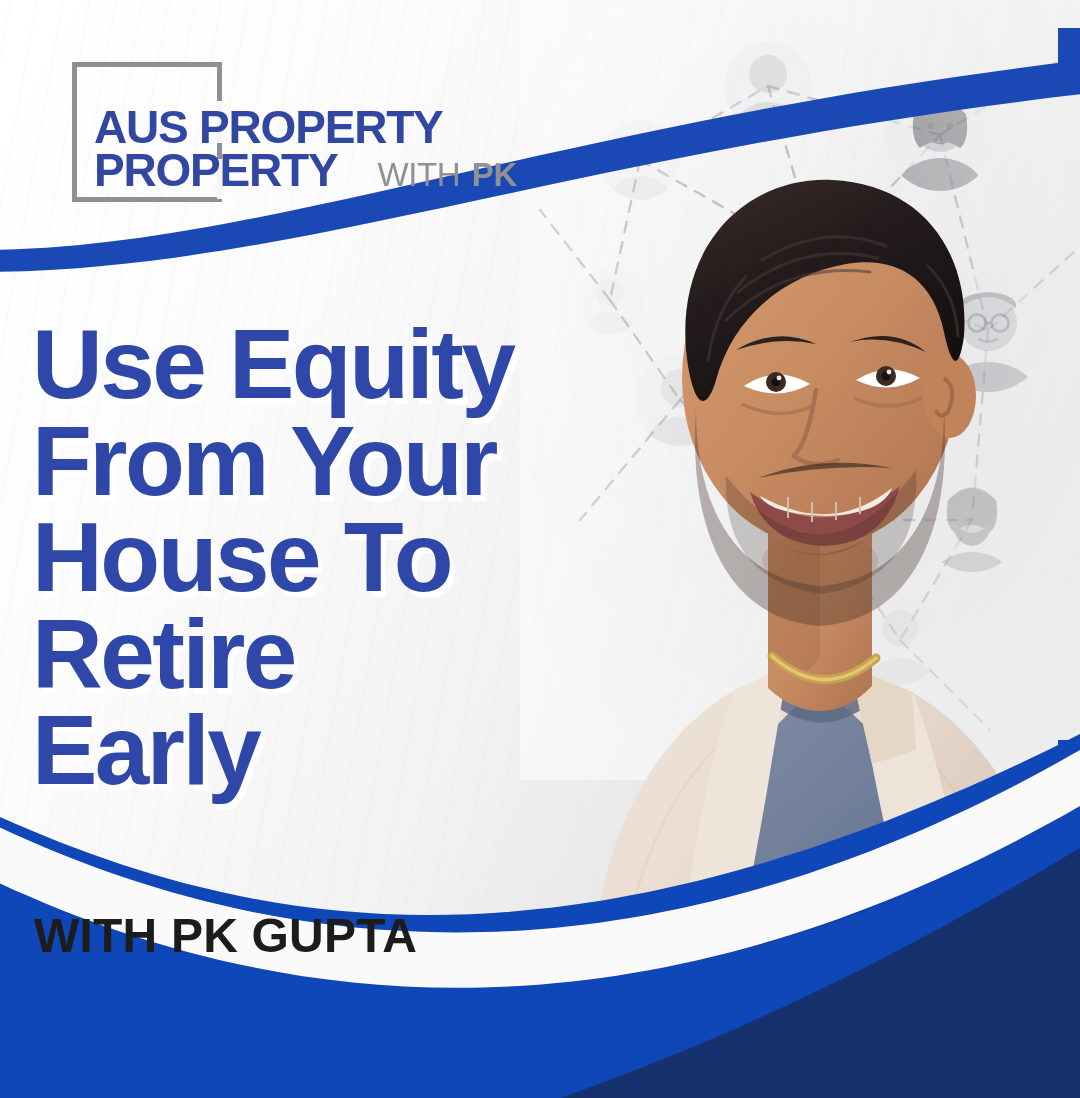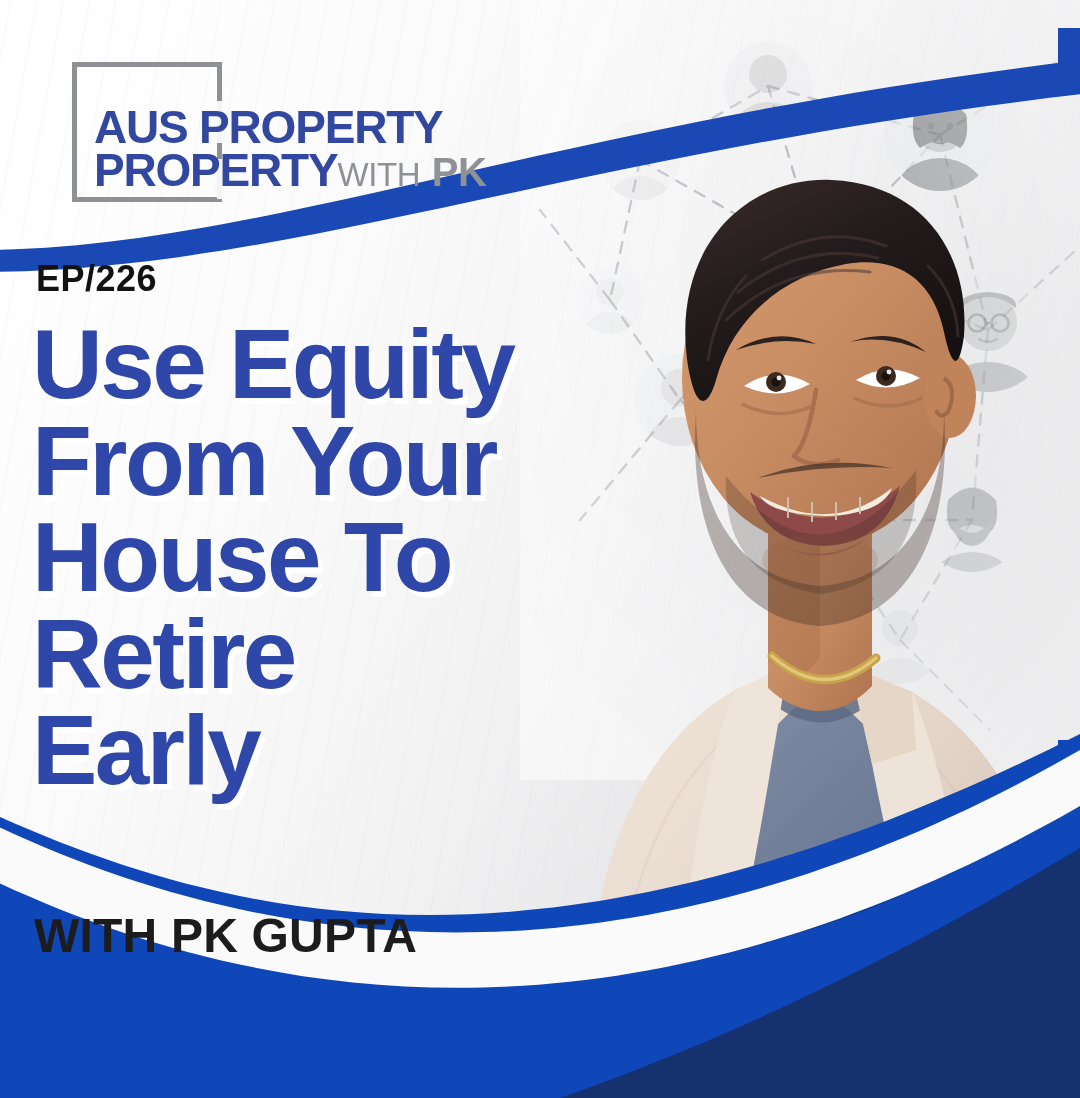"WITH" .logo-with { margin-left: none -> 40px }
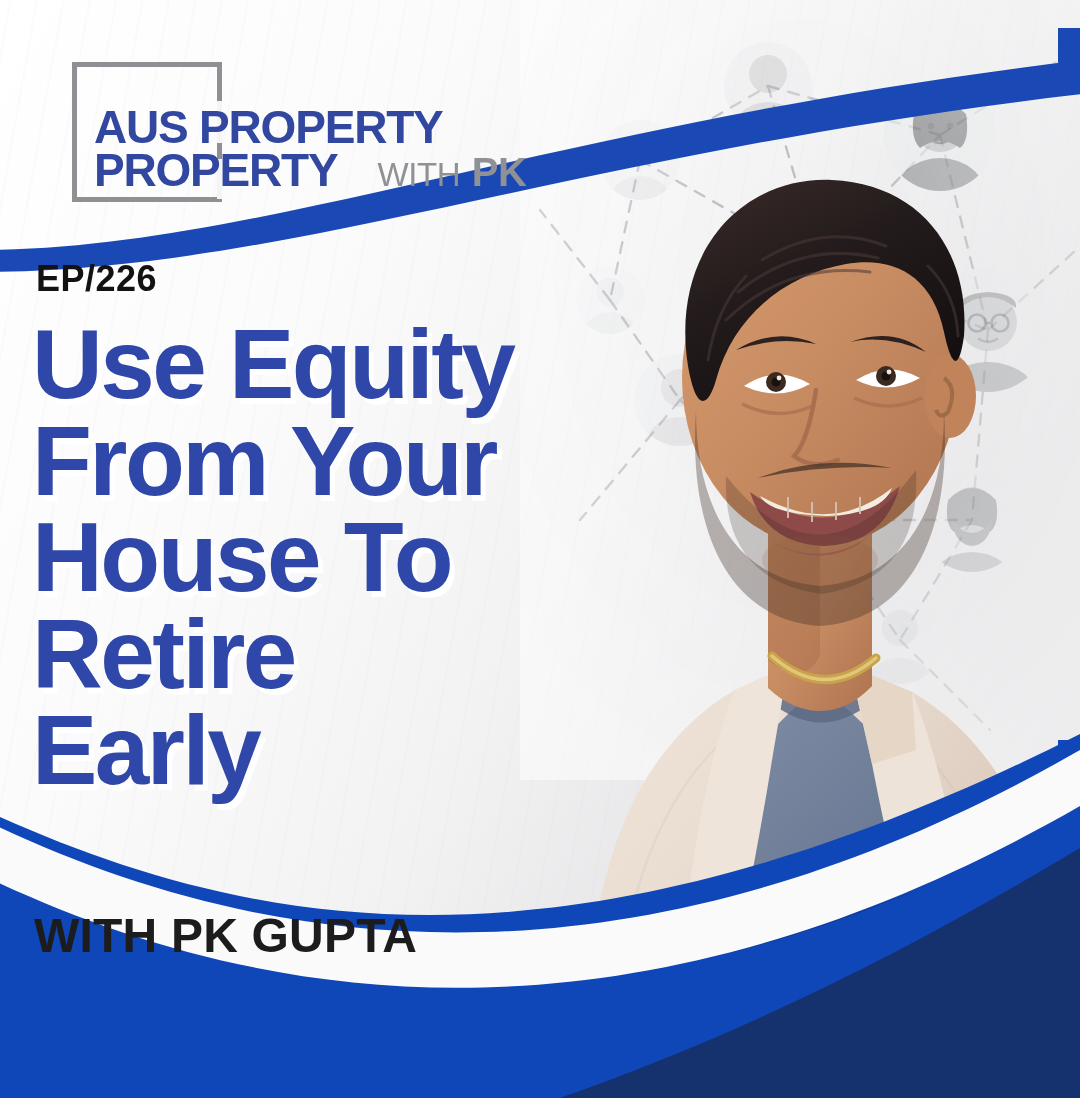"PK" .logo-pk { font-size: 40px -> 33px }
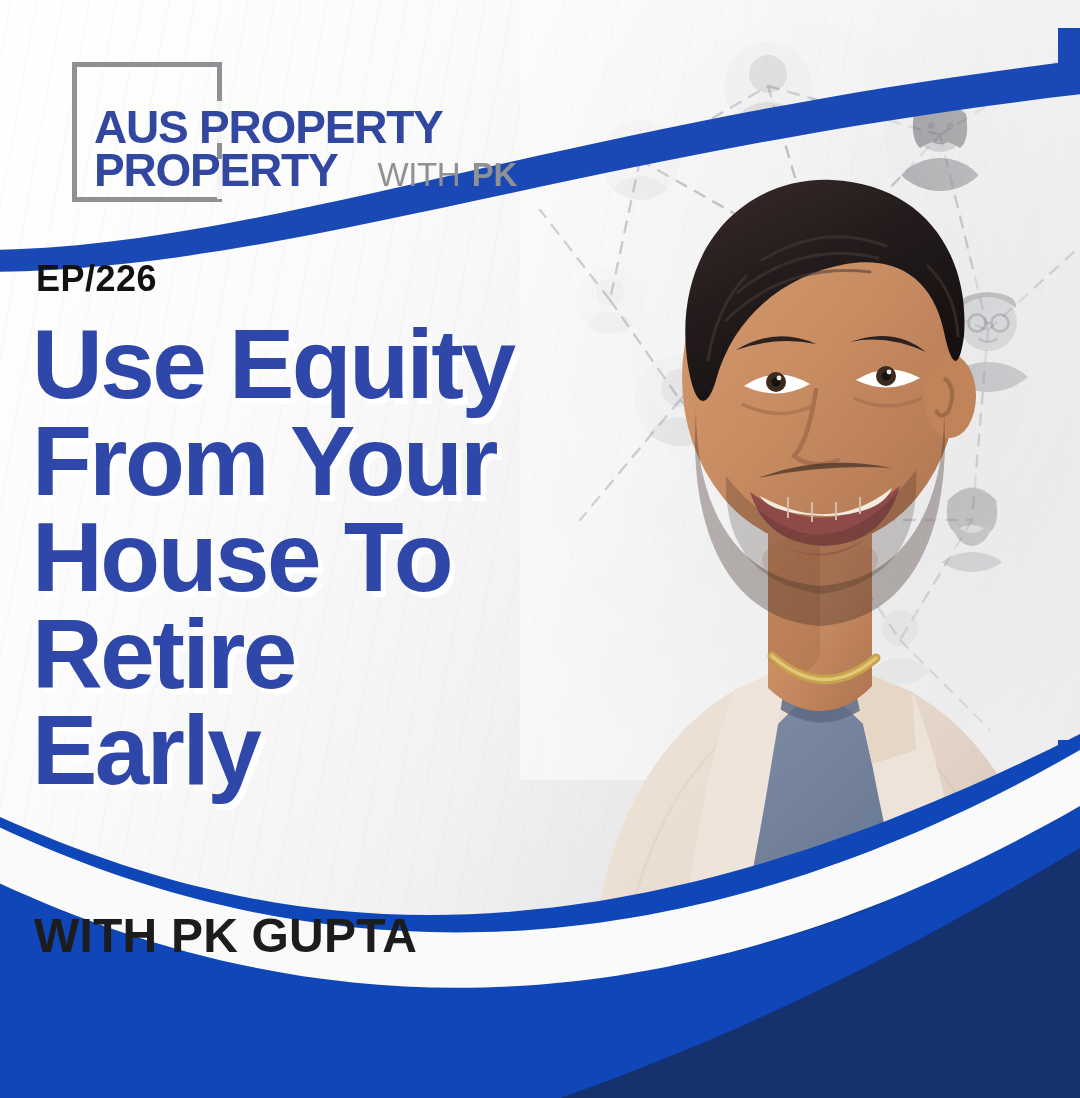"EP/226" div.ep { html: <div>EP/226</div> -> none }
